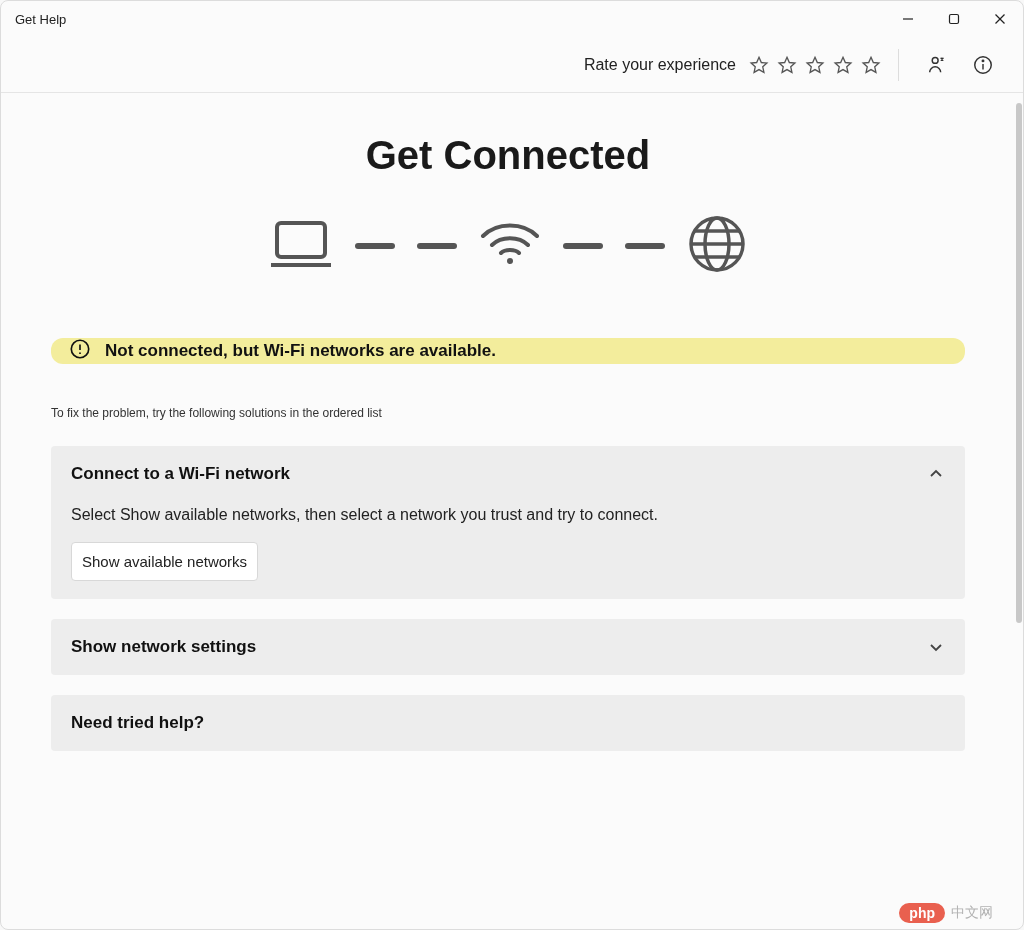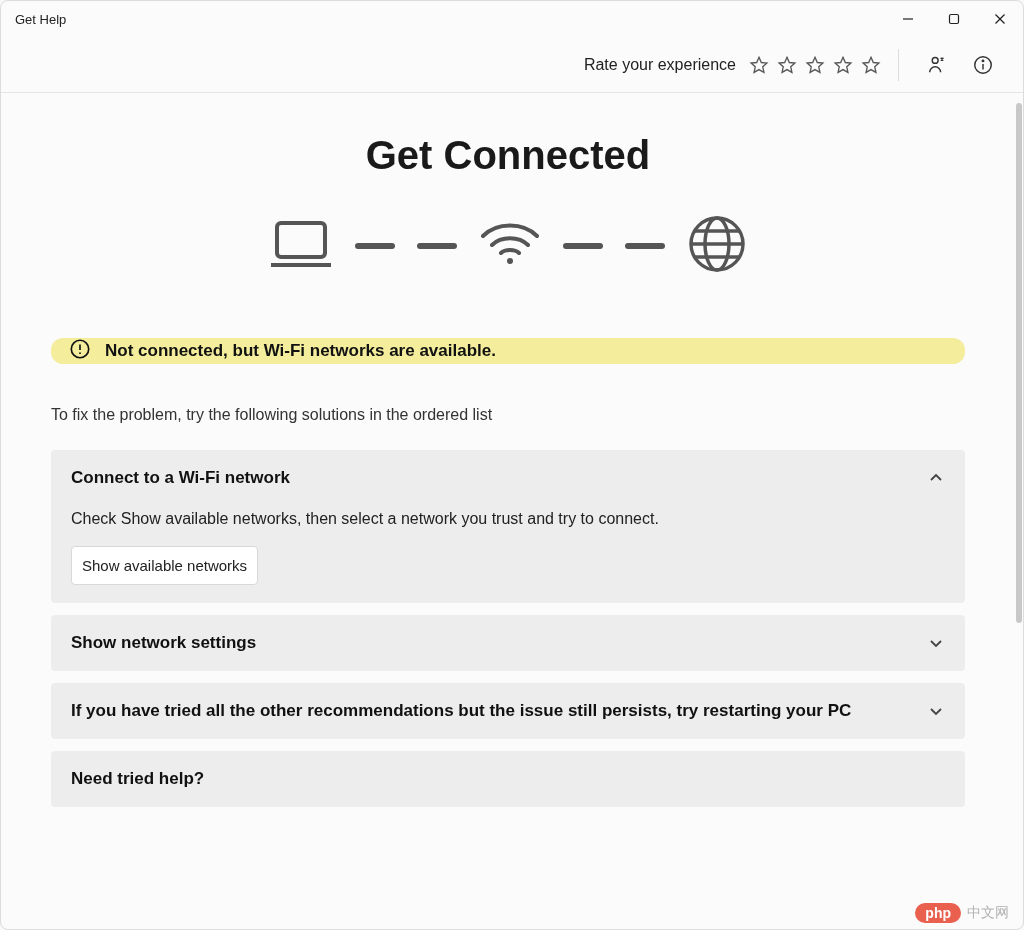"To fix the problem, try" .sect-sub { font-size: 16px -> 12px }
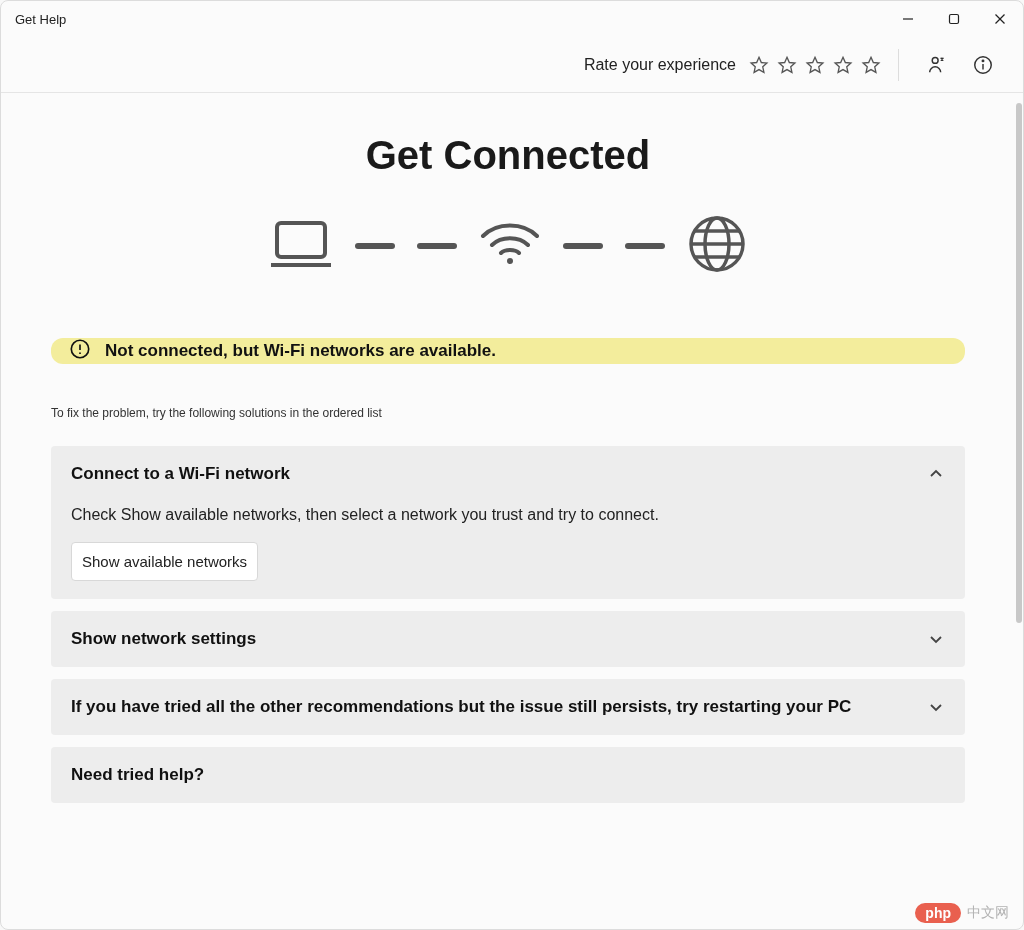"Connect to a Wi-Fi network" .card { margin-bottom: 12px -> 20px }
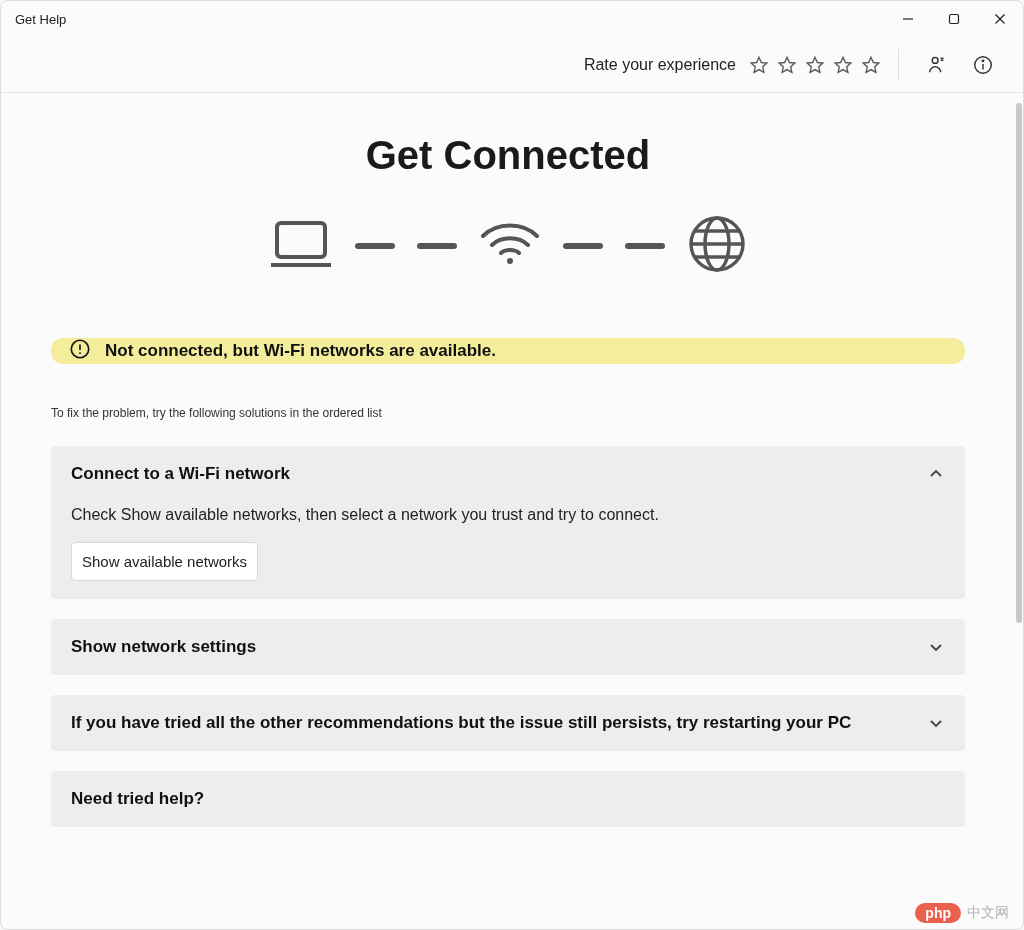"Check Show available networks, then" div.card-desc { text: Check -> Select }
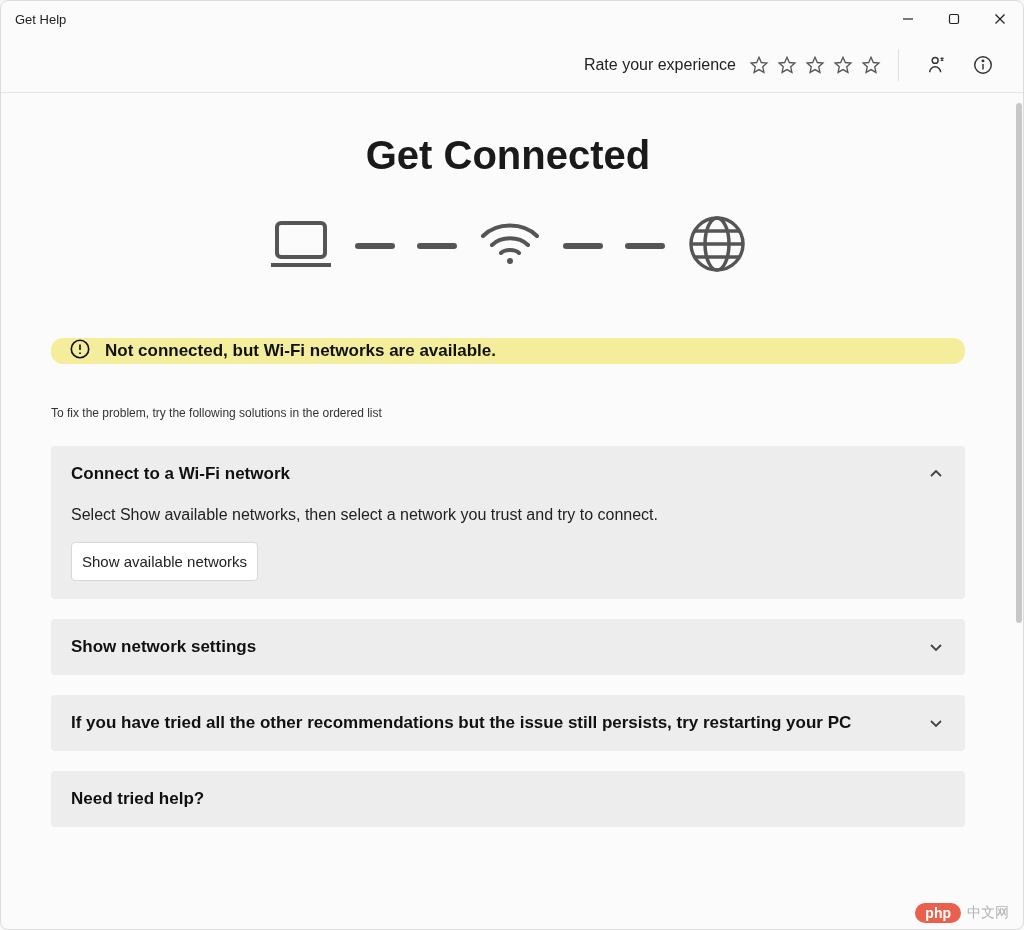"If you have tried all" div.card { html: <div> <div> <span>If you have tried all the other recommendations but the issue still persists, try restarting your PC</span> <span> <svg> <polyline></polyline> </svg> </span> </div> </div> -> none }
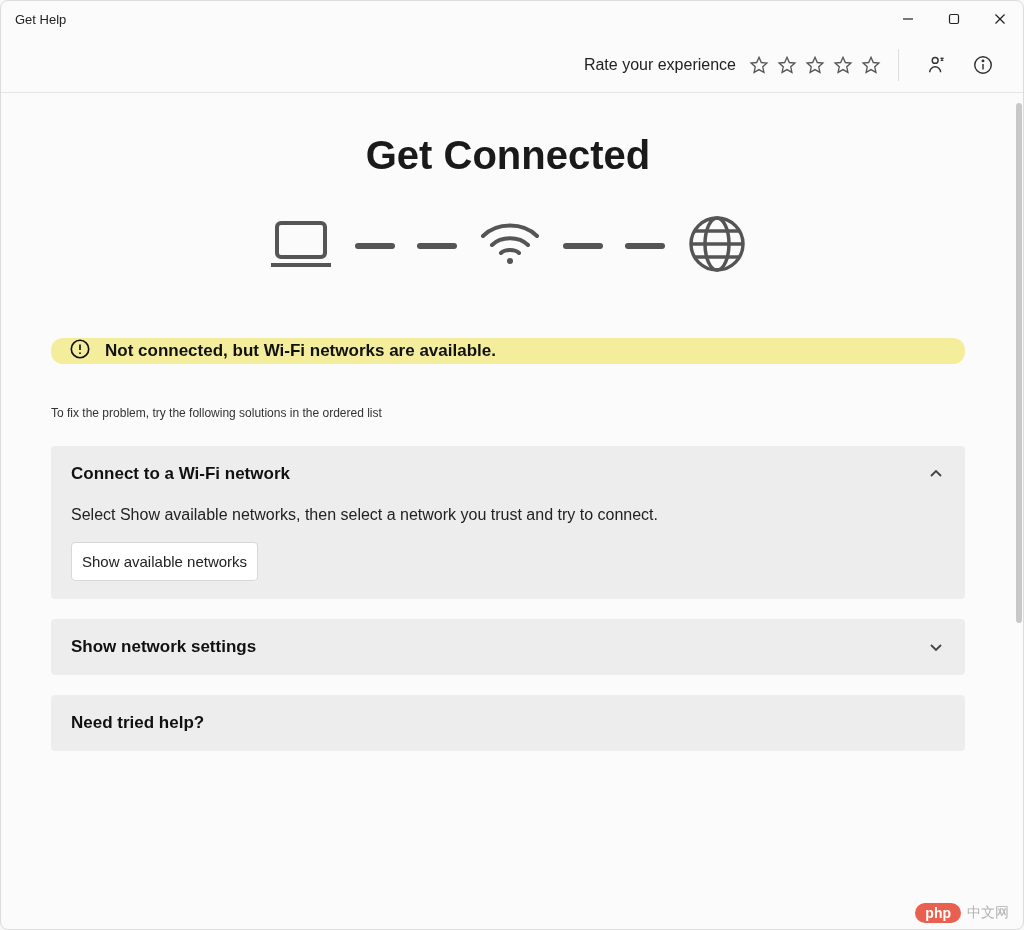"php" .watermark { right: 14px -> 30px }
